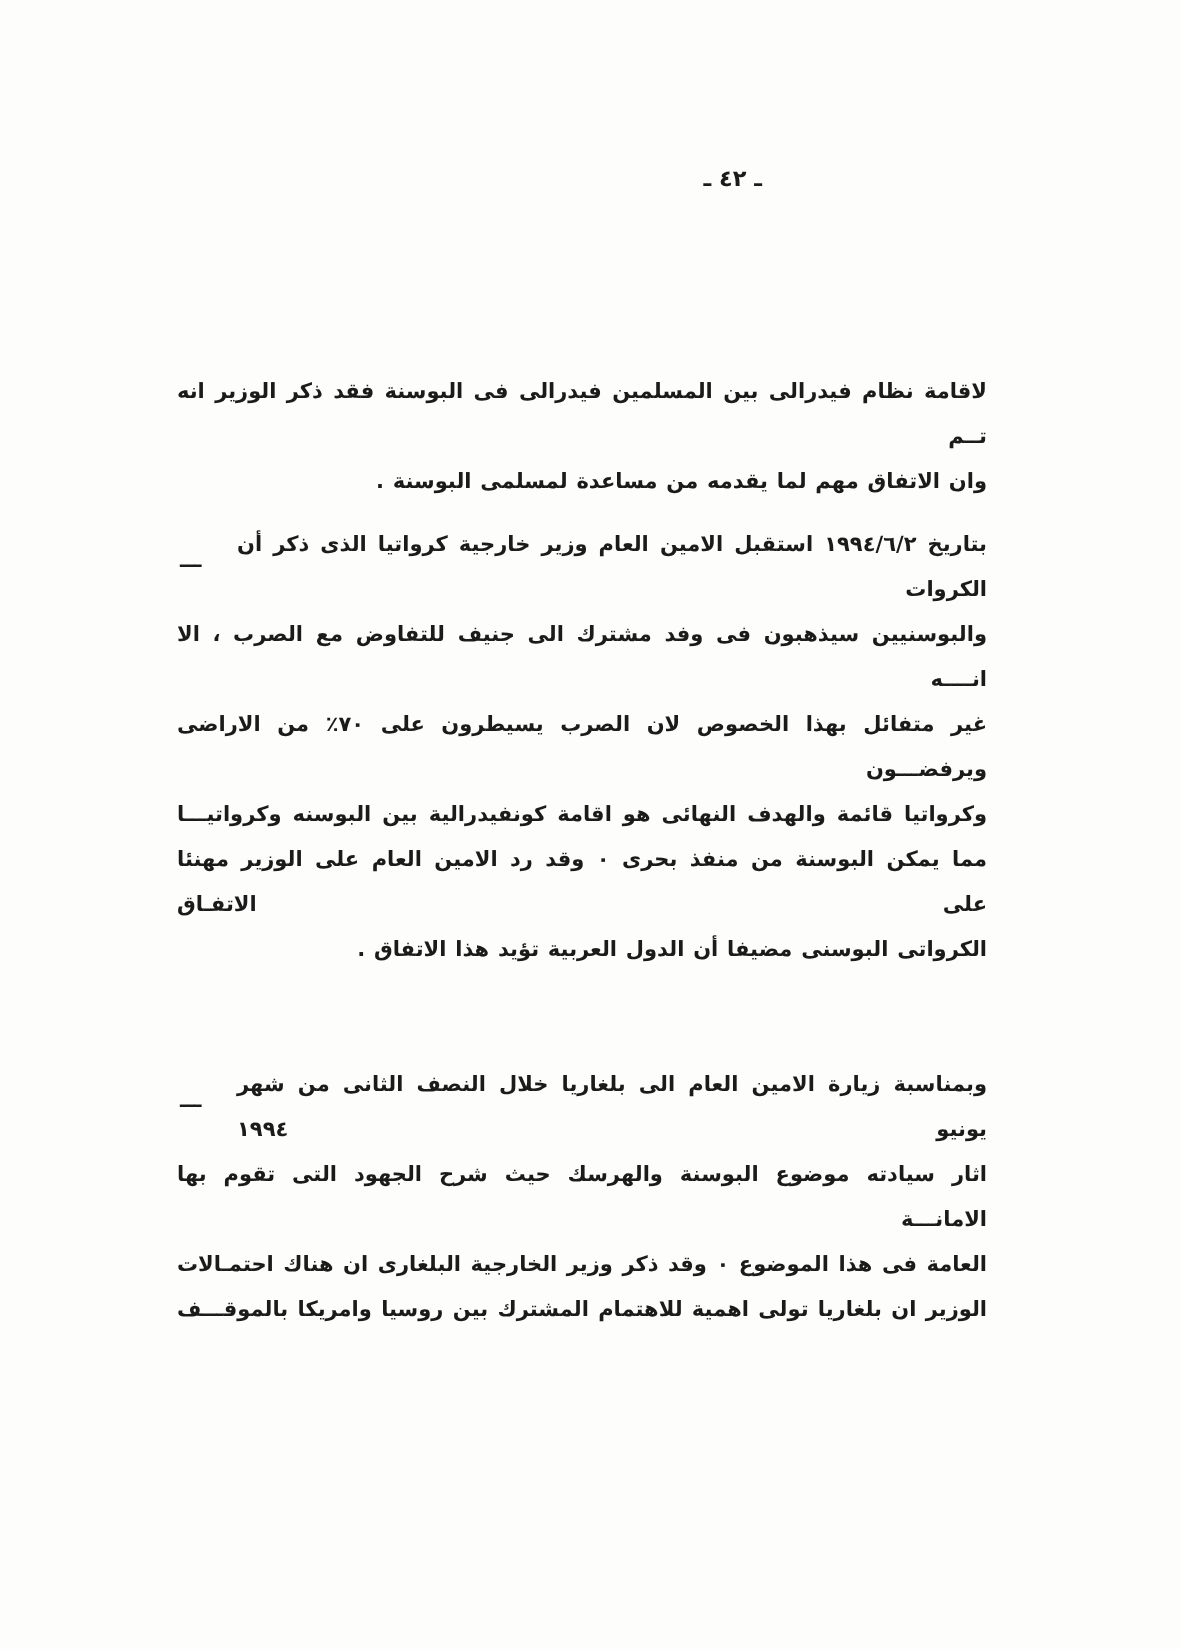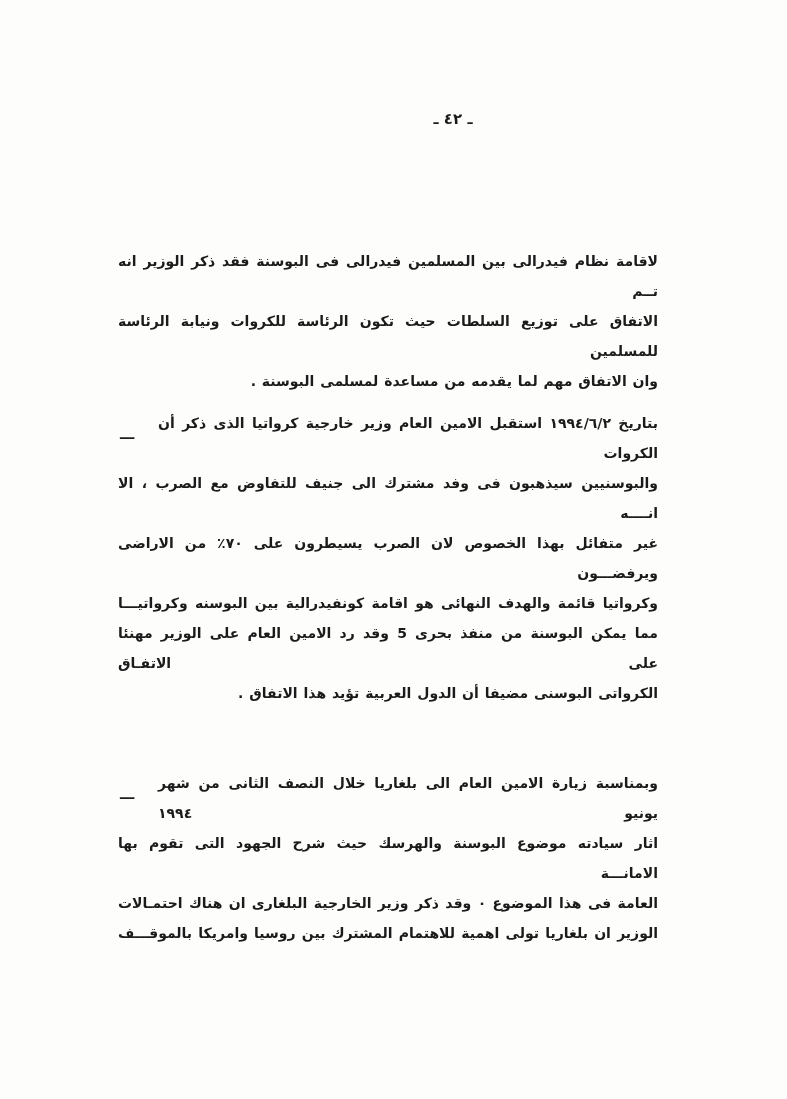"ـ ٤٢ ـ" .page-number { text-align: center -> right }
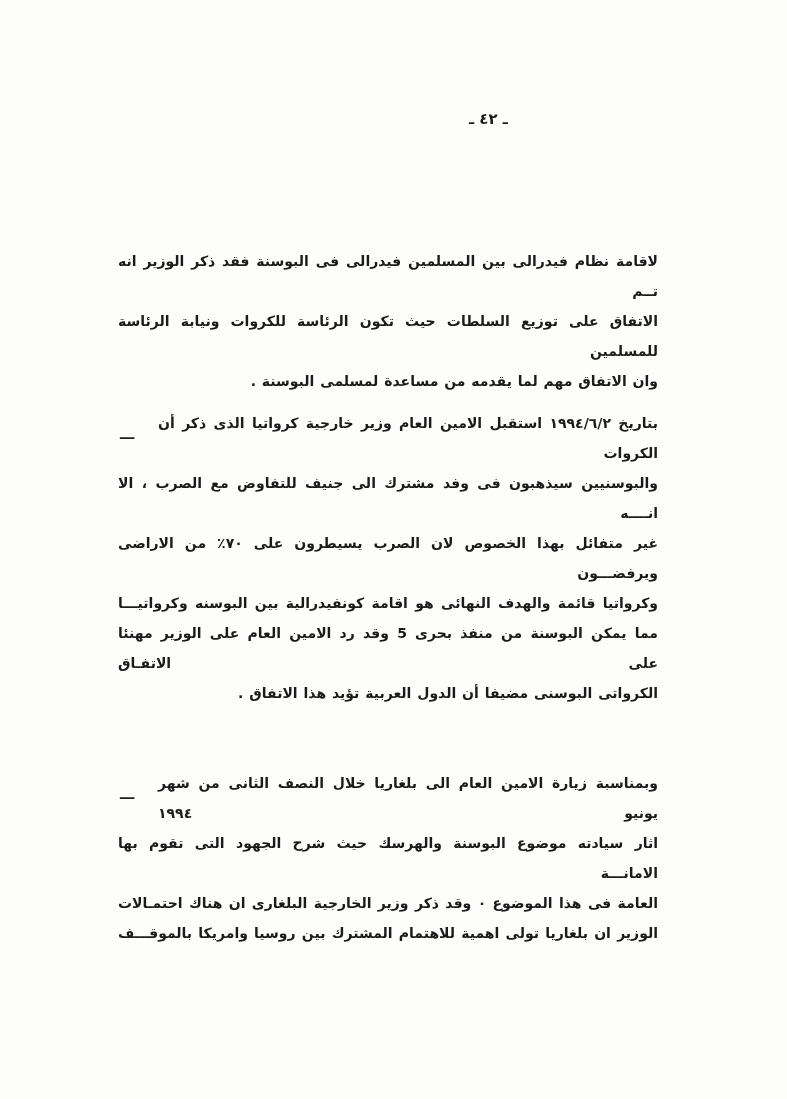"الاتفاق على توزيع السلطات حيث" div.line { html: <div>الاتفاق على توزيع السلطات حيث تكون الرئاسة للكروات ونيابة الرئاسة للمسلمين</div> -> none }
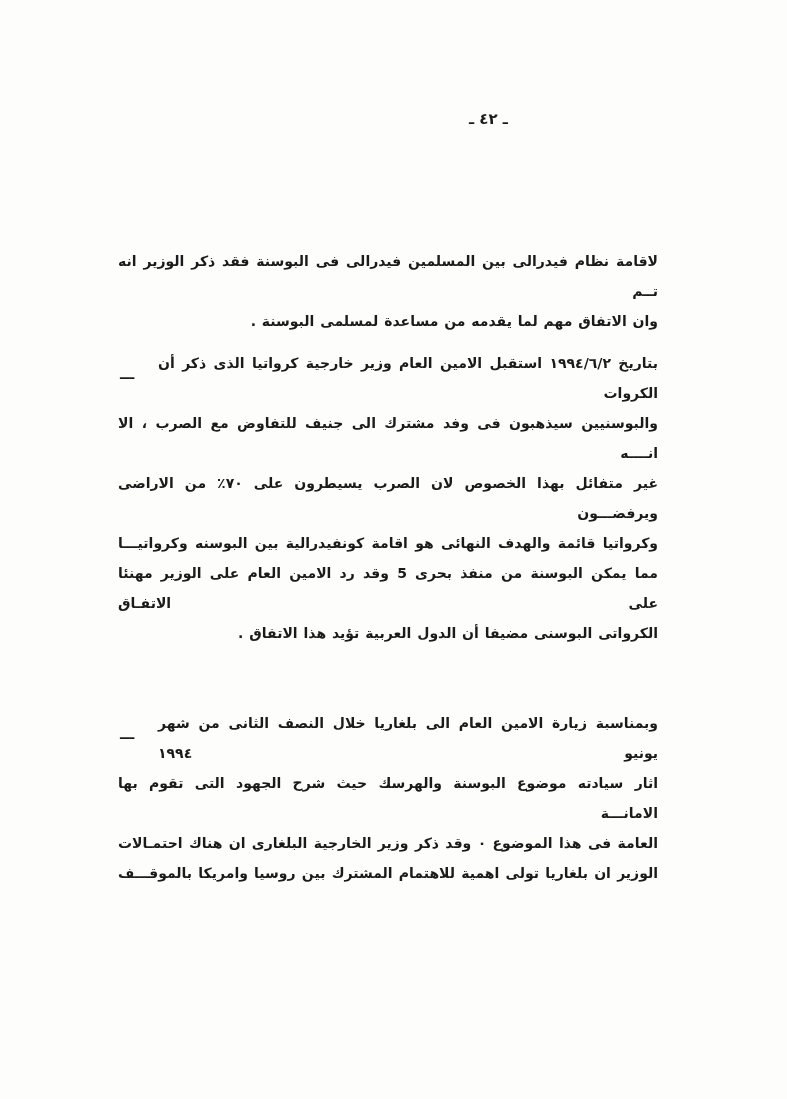"مما يمكن البوسنة من منفذ" div.line { text: 5 -> ٠ }
